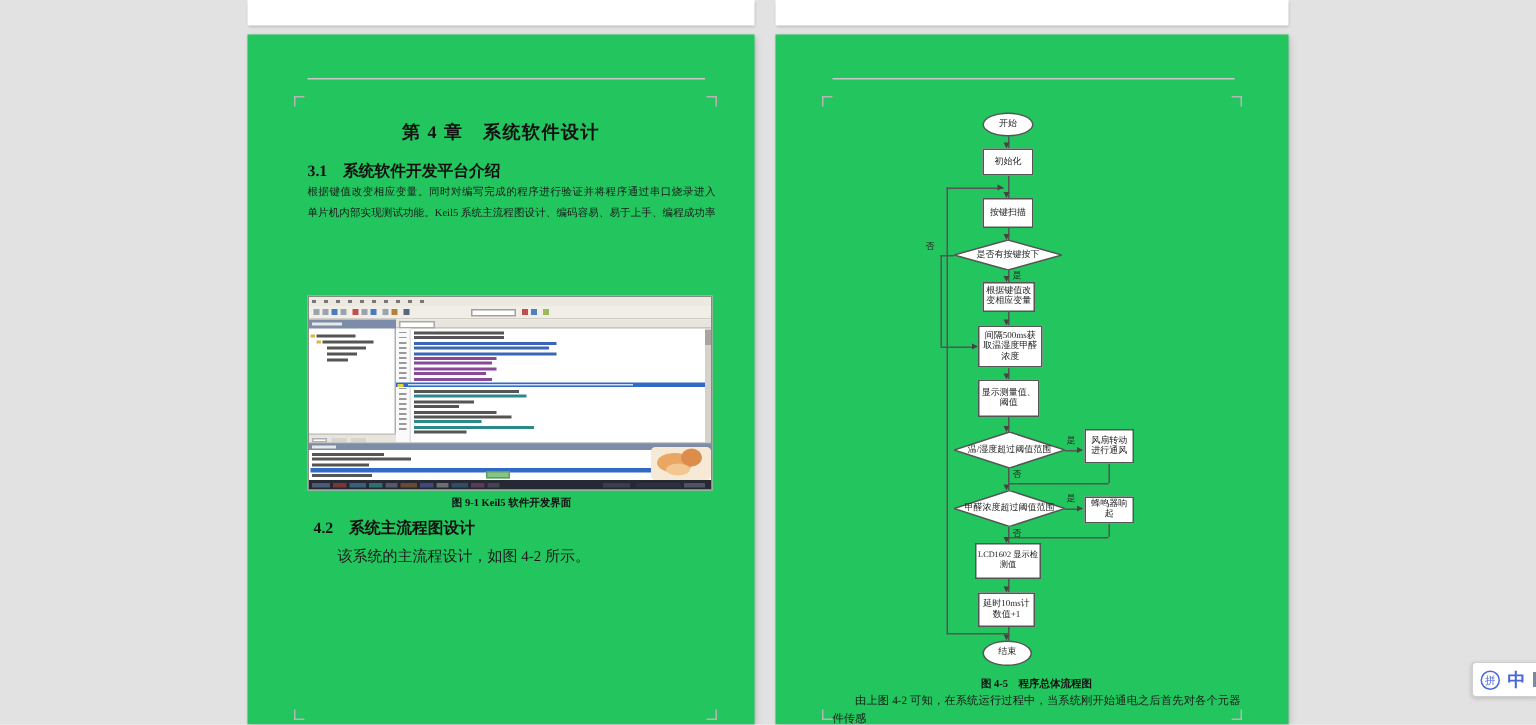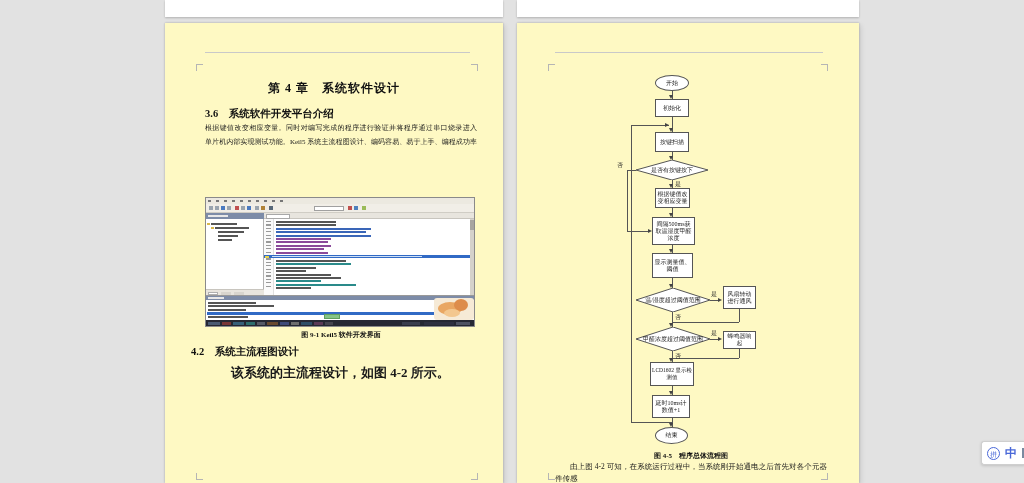"第 4 章 系统软件设计" .page { background: #fef9c3 -> #22c55e }
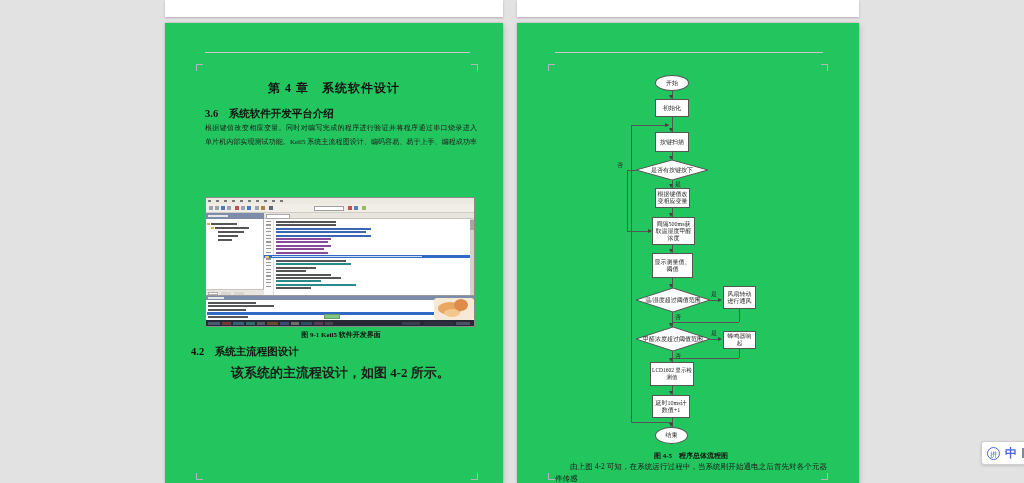"3.6 系统软件开发平台介绍" div.sec-head { text: 3.6 -> 3.1 }
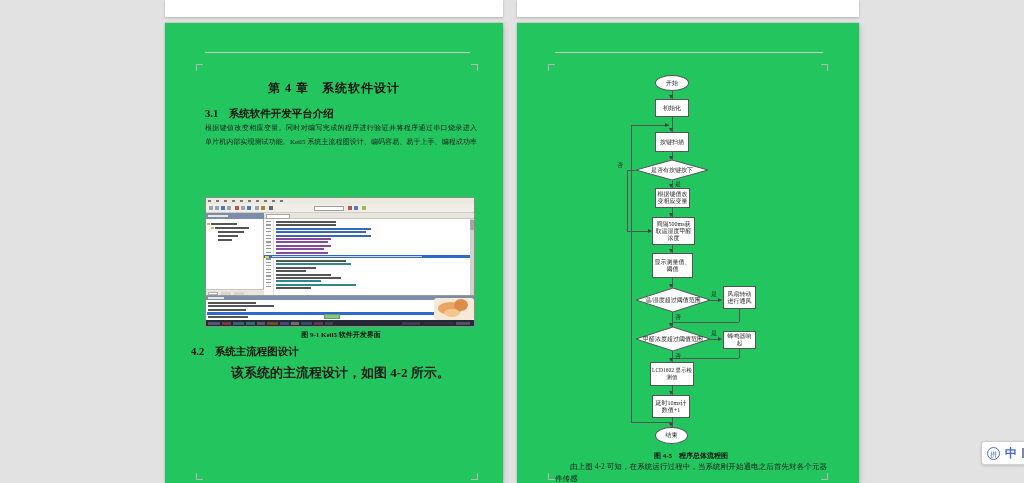"4.2 系统主流程图设计" div.sec-head { left: 26px -> 44px }
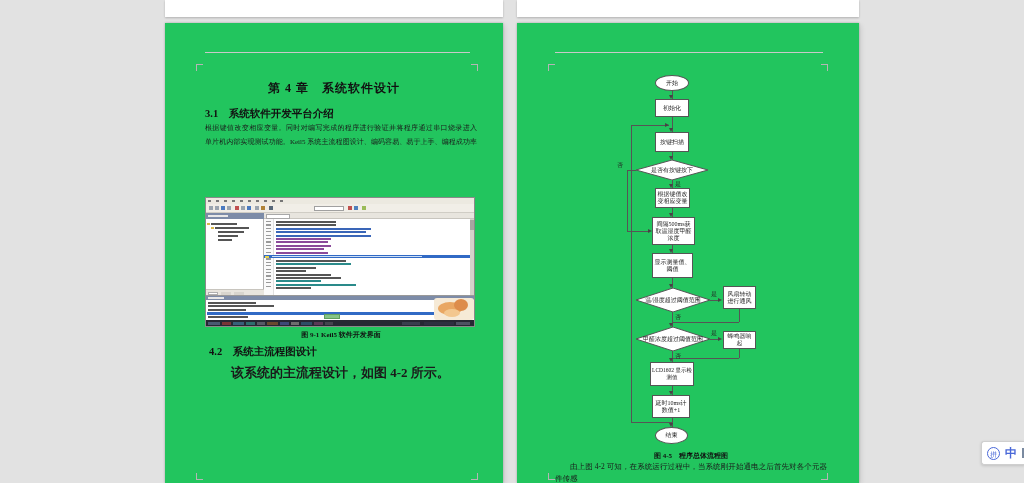"该系统的主流程设计，如图 4-2 所示。" div.para { font-size: 13px -> 10px; font-weight: bold -> none }
